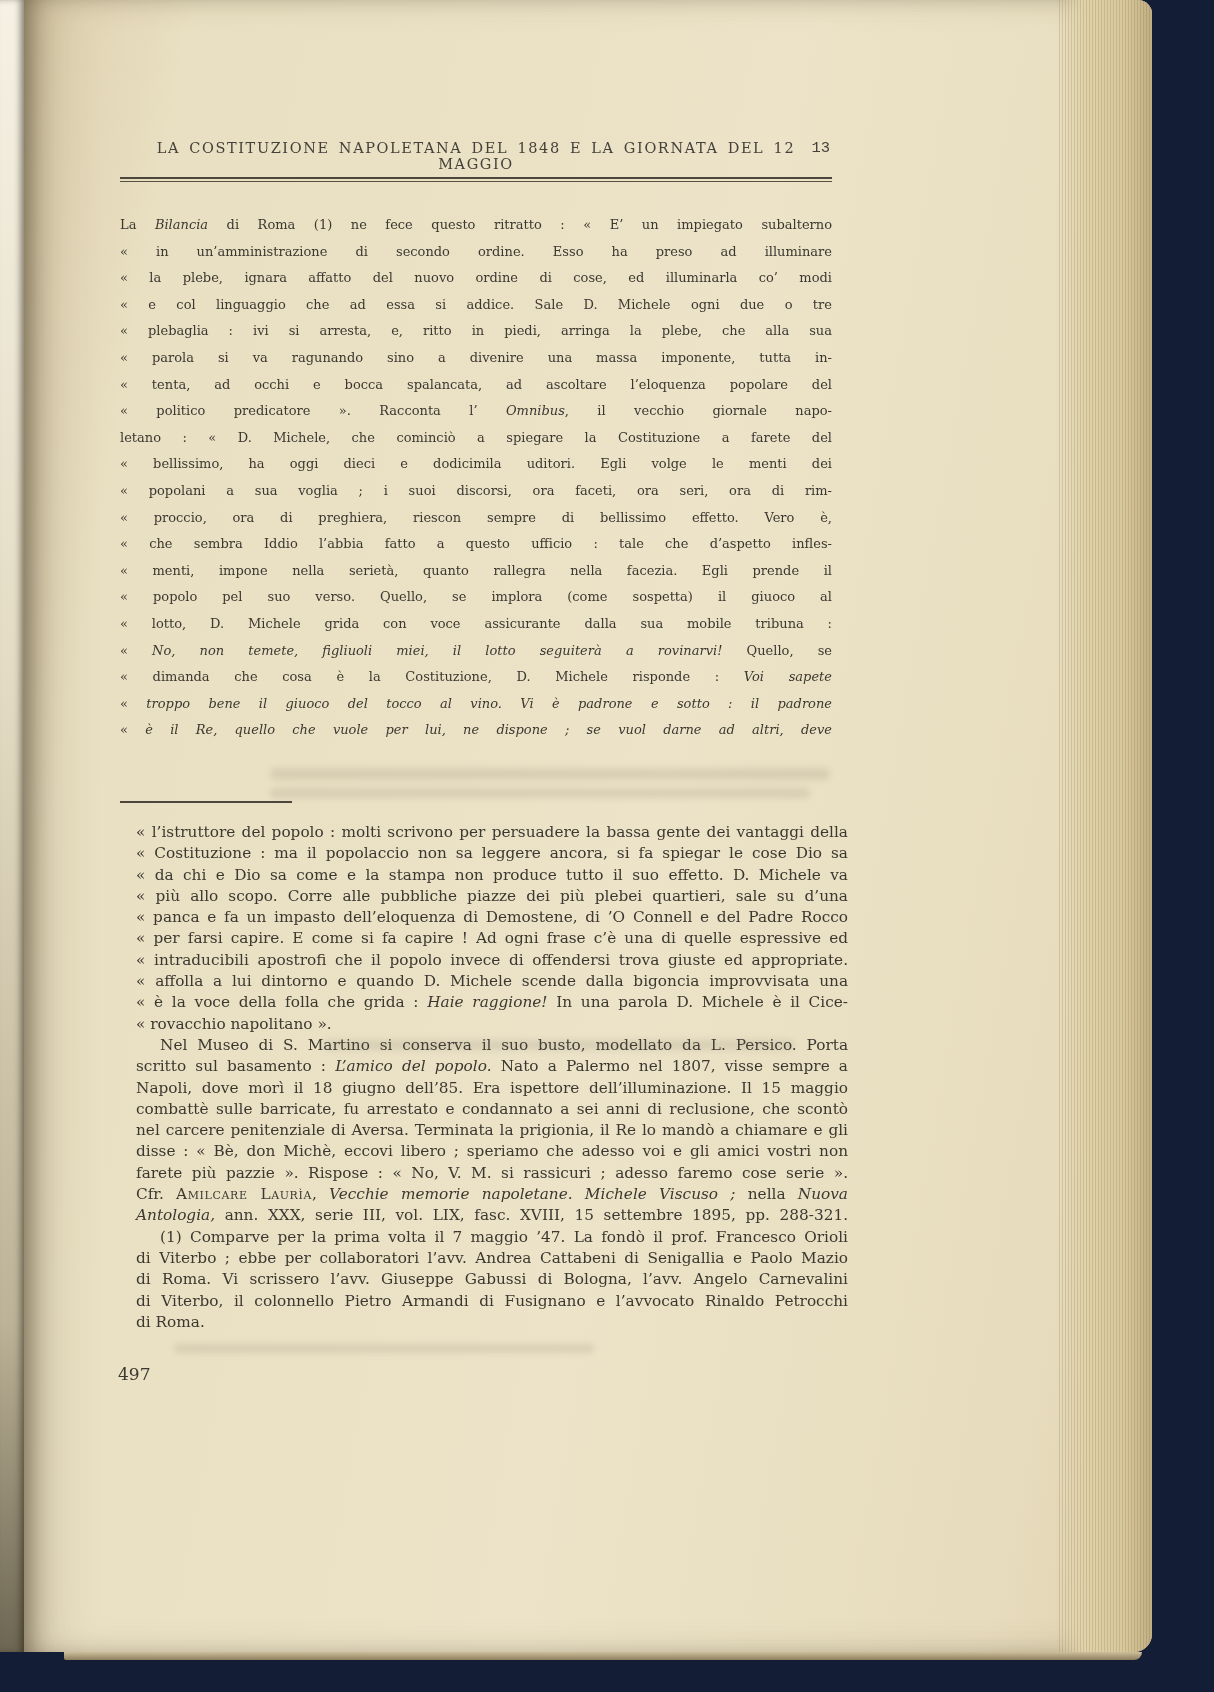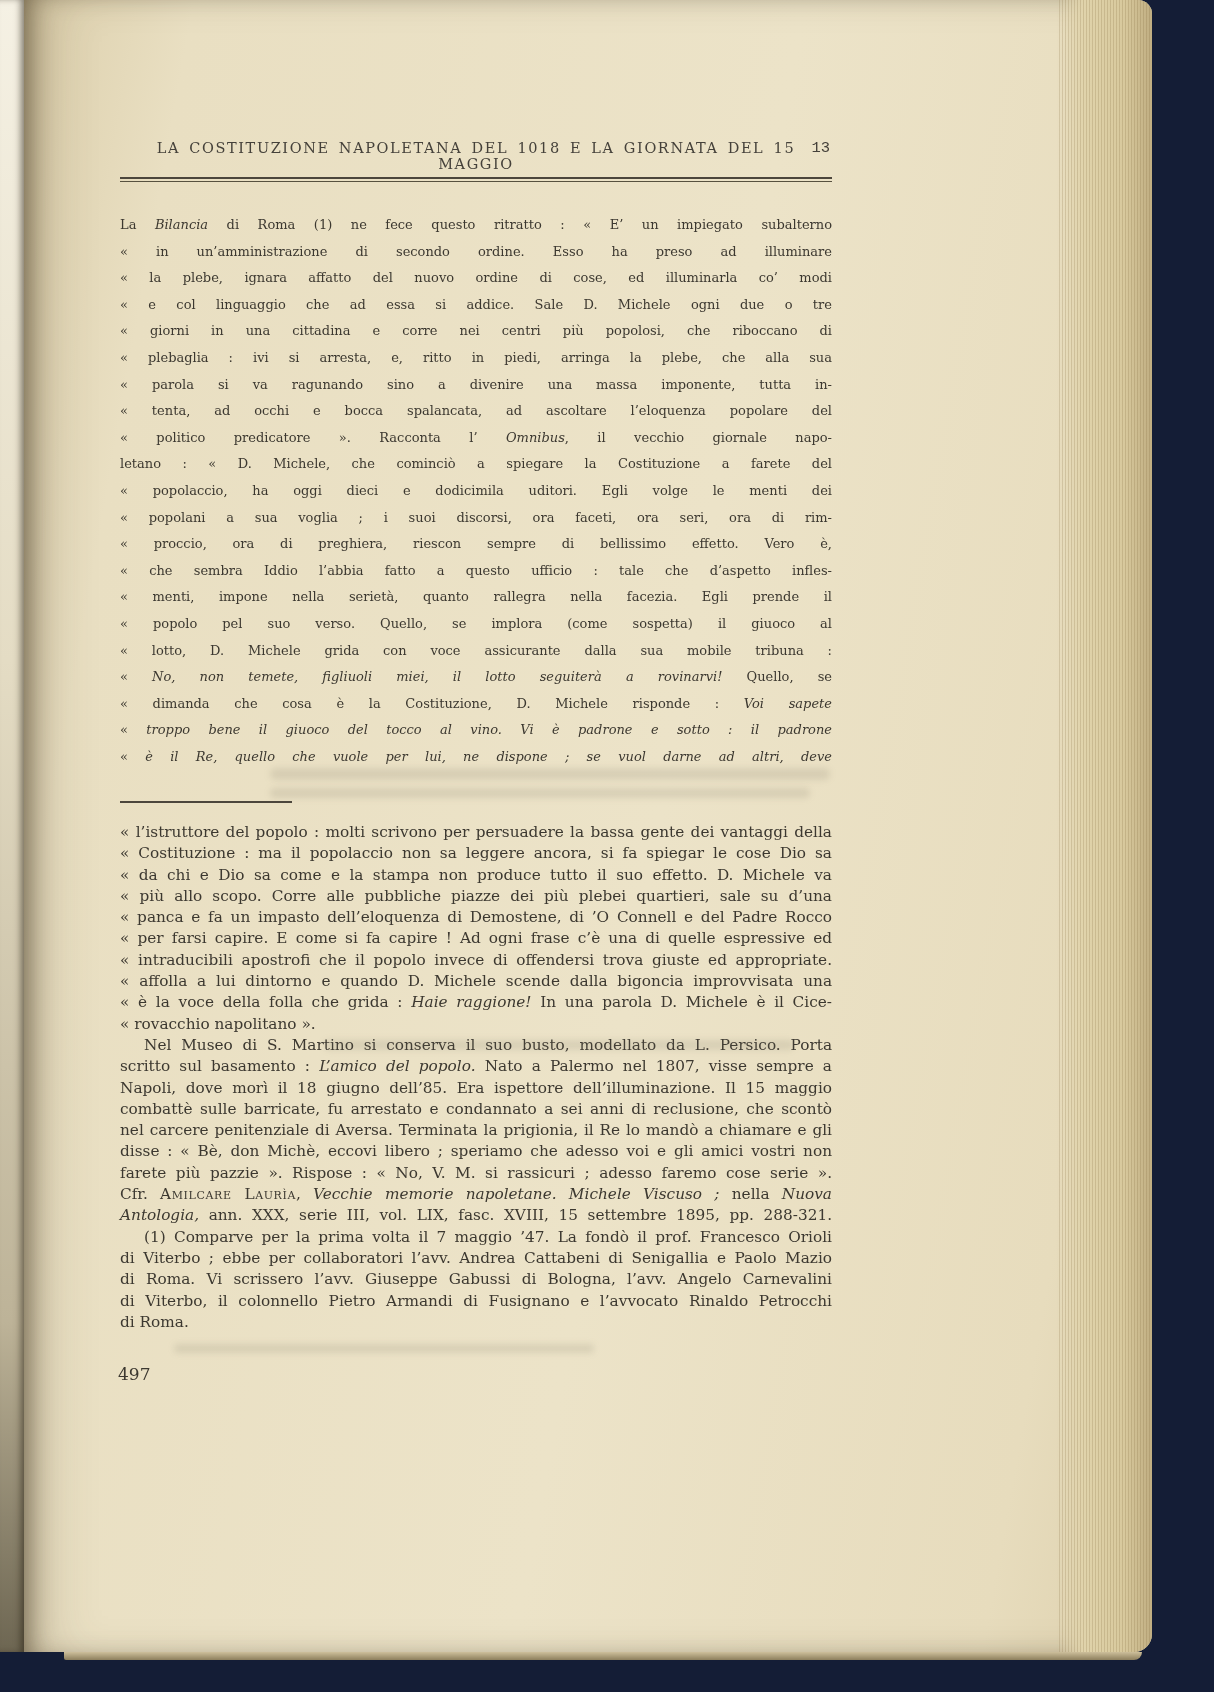"LA COSTITUZIONE NAPOLETANA DEL 1018" span { text: 1018 E LA GIORNATA DEL 15 -> 1848 E LA GIORNATA DEL 12 }
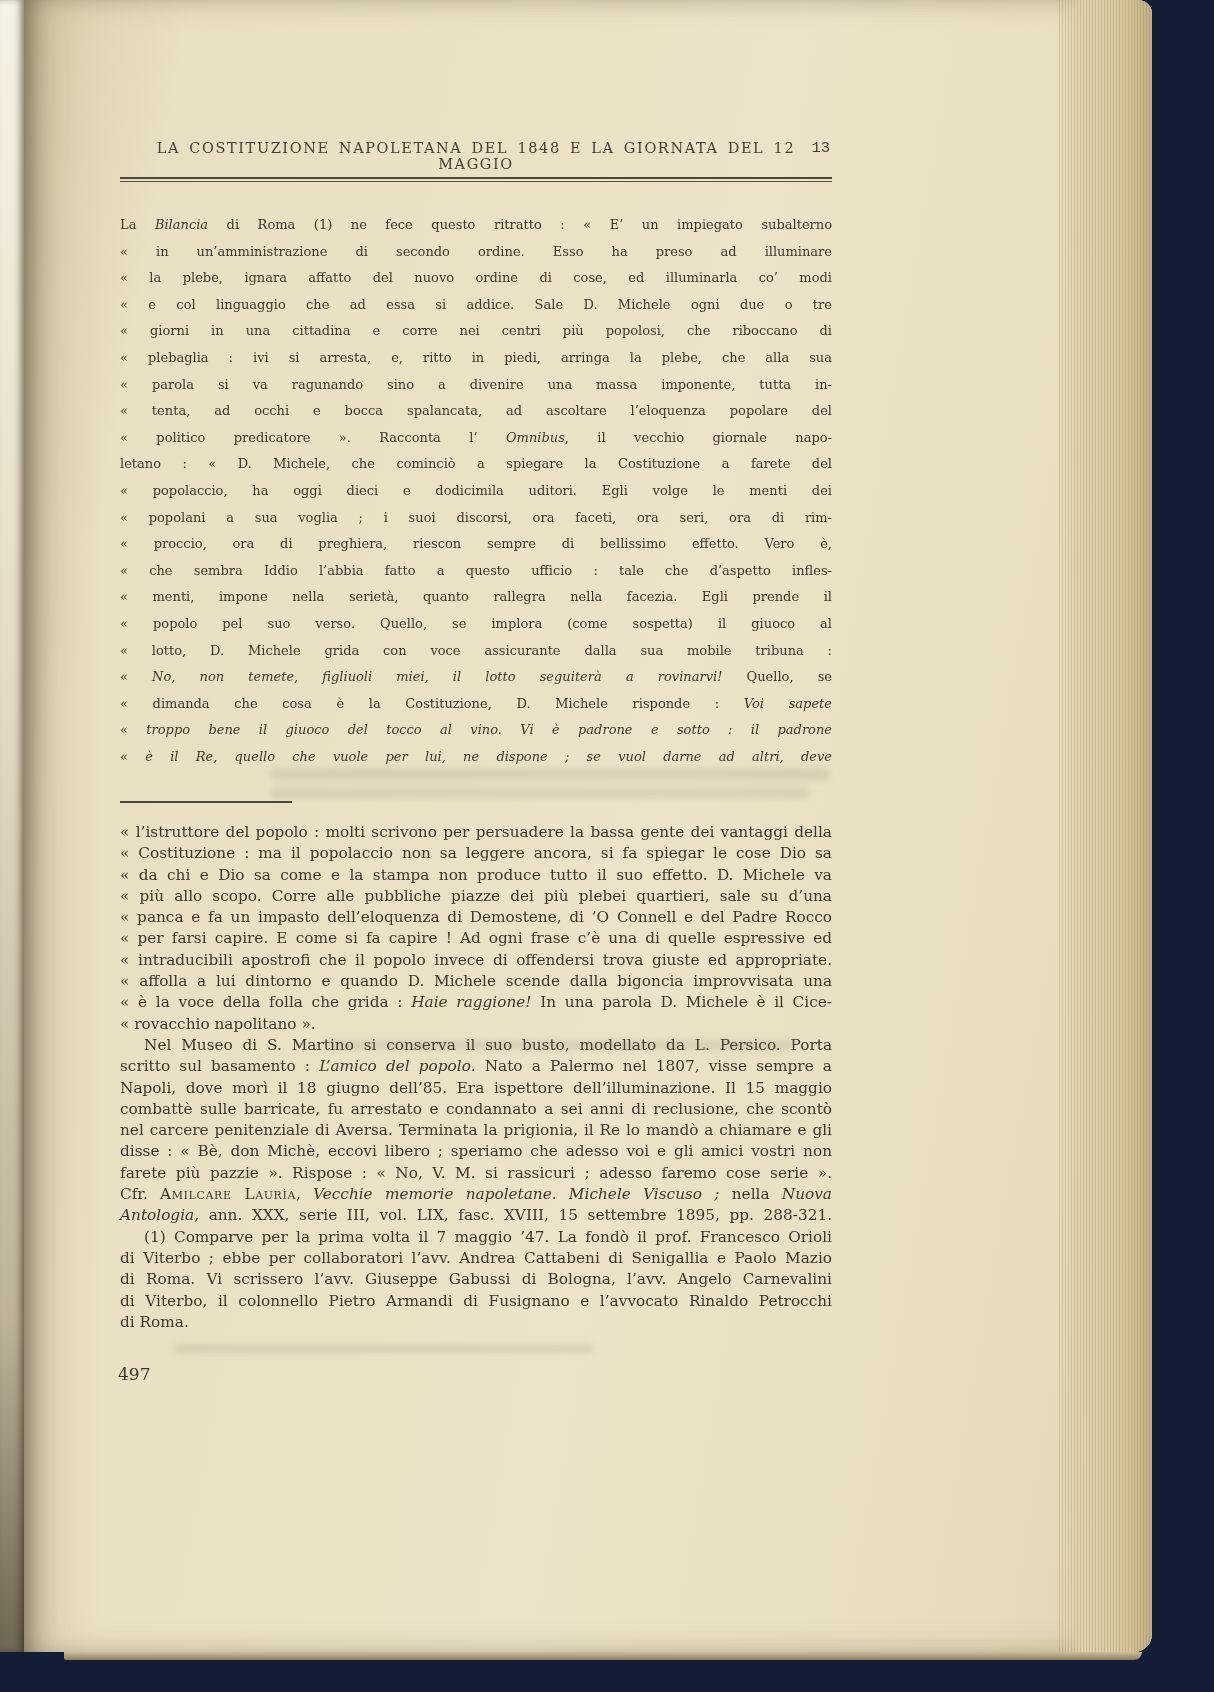"« giorni in una cittadina" div.line { html: <div><span>« giorni in una cittadina e corre nei centri più popolosi, che riboccano di</span></div> -> none }
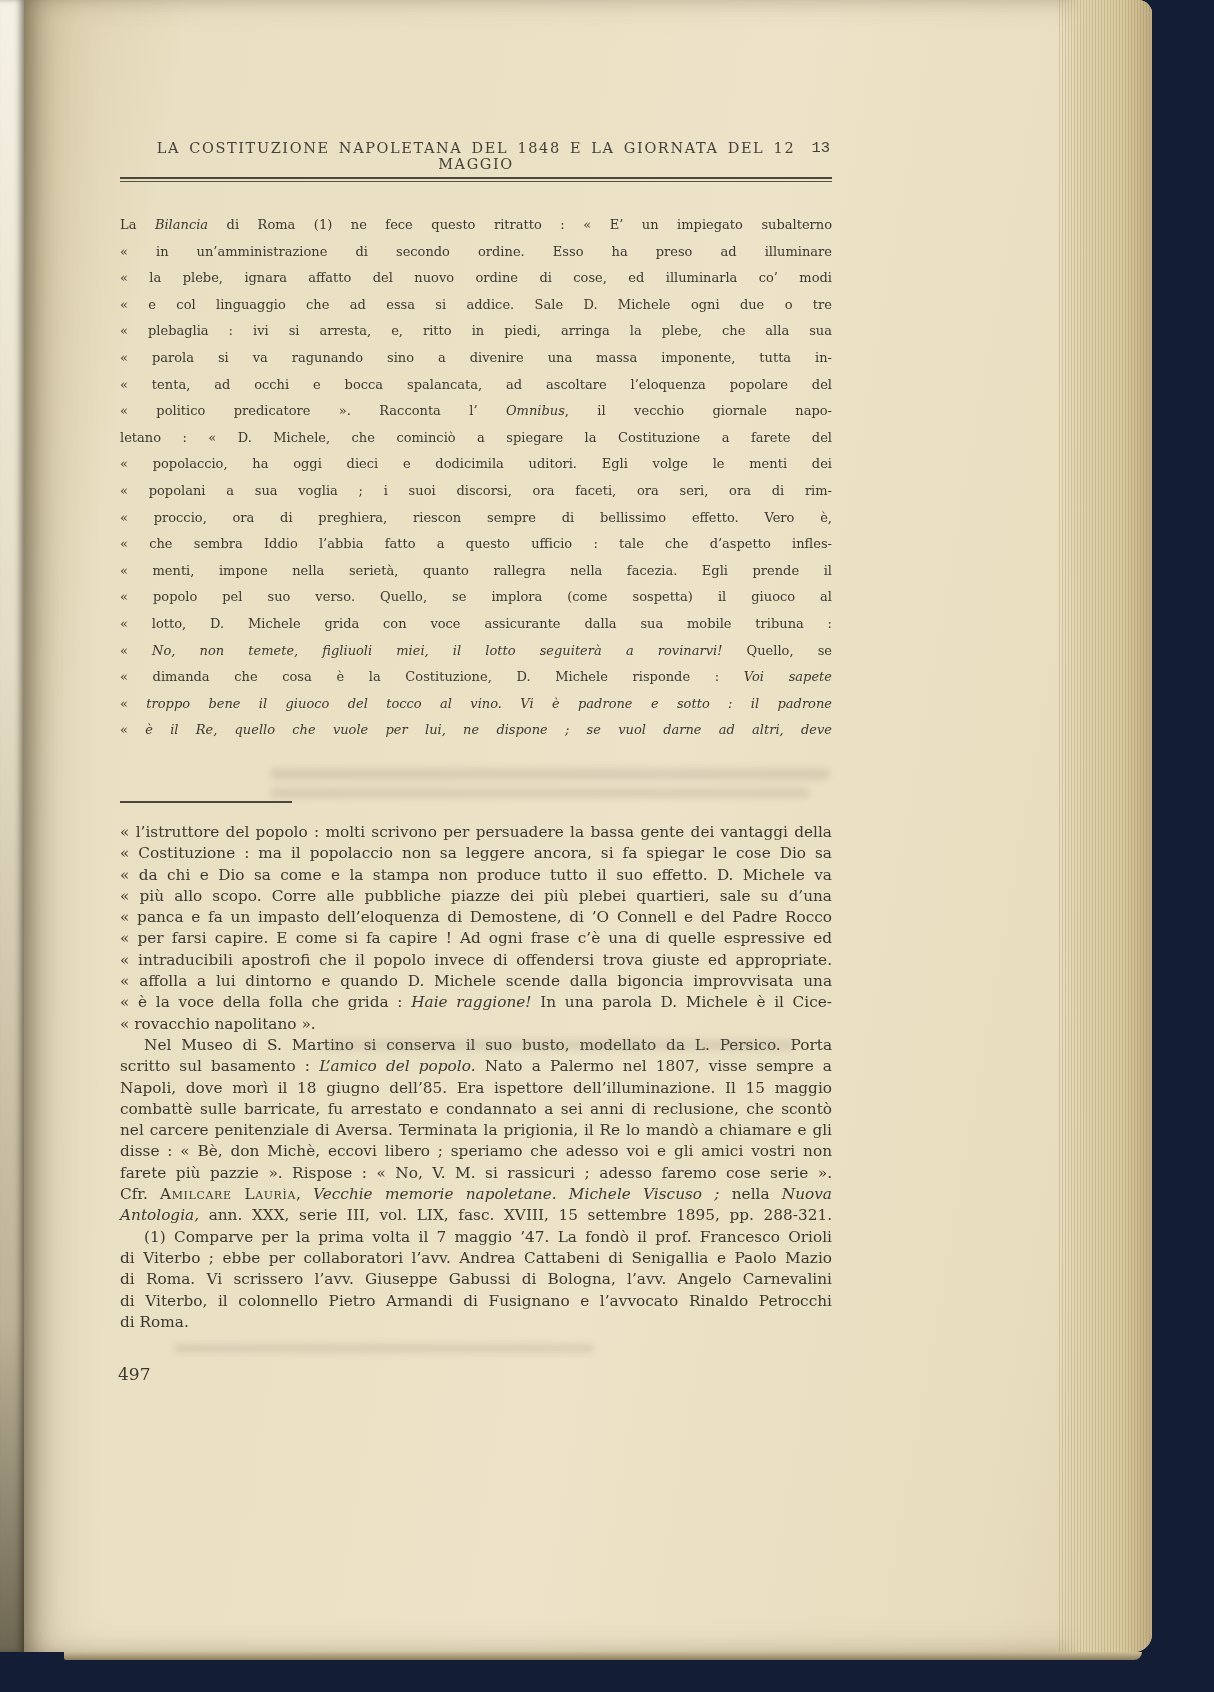"« popolaccio, ha oggi dieci" span { text: popolaccio -> bellissimo }
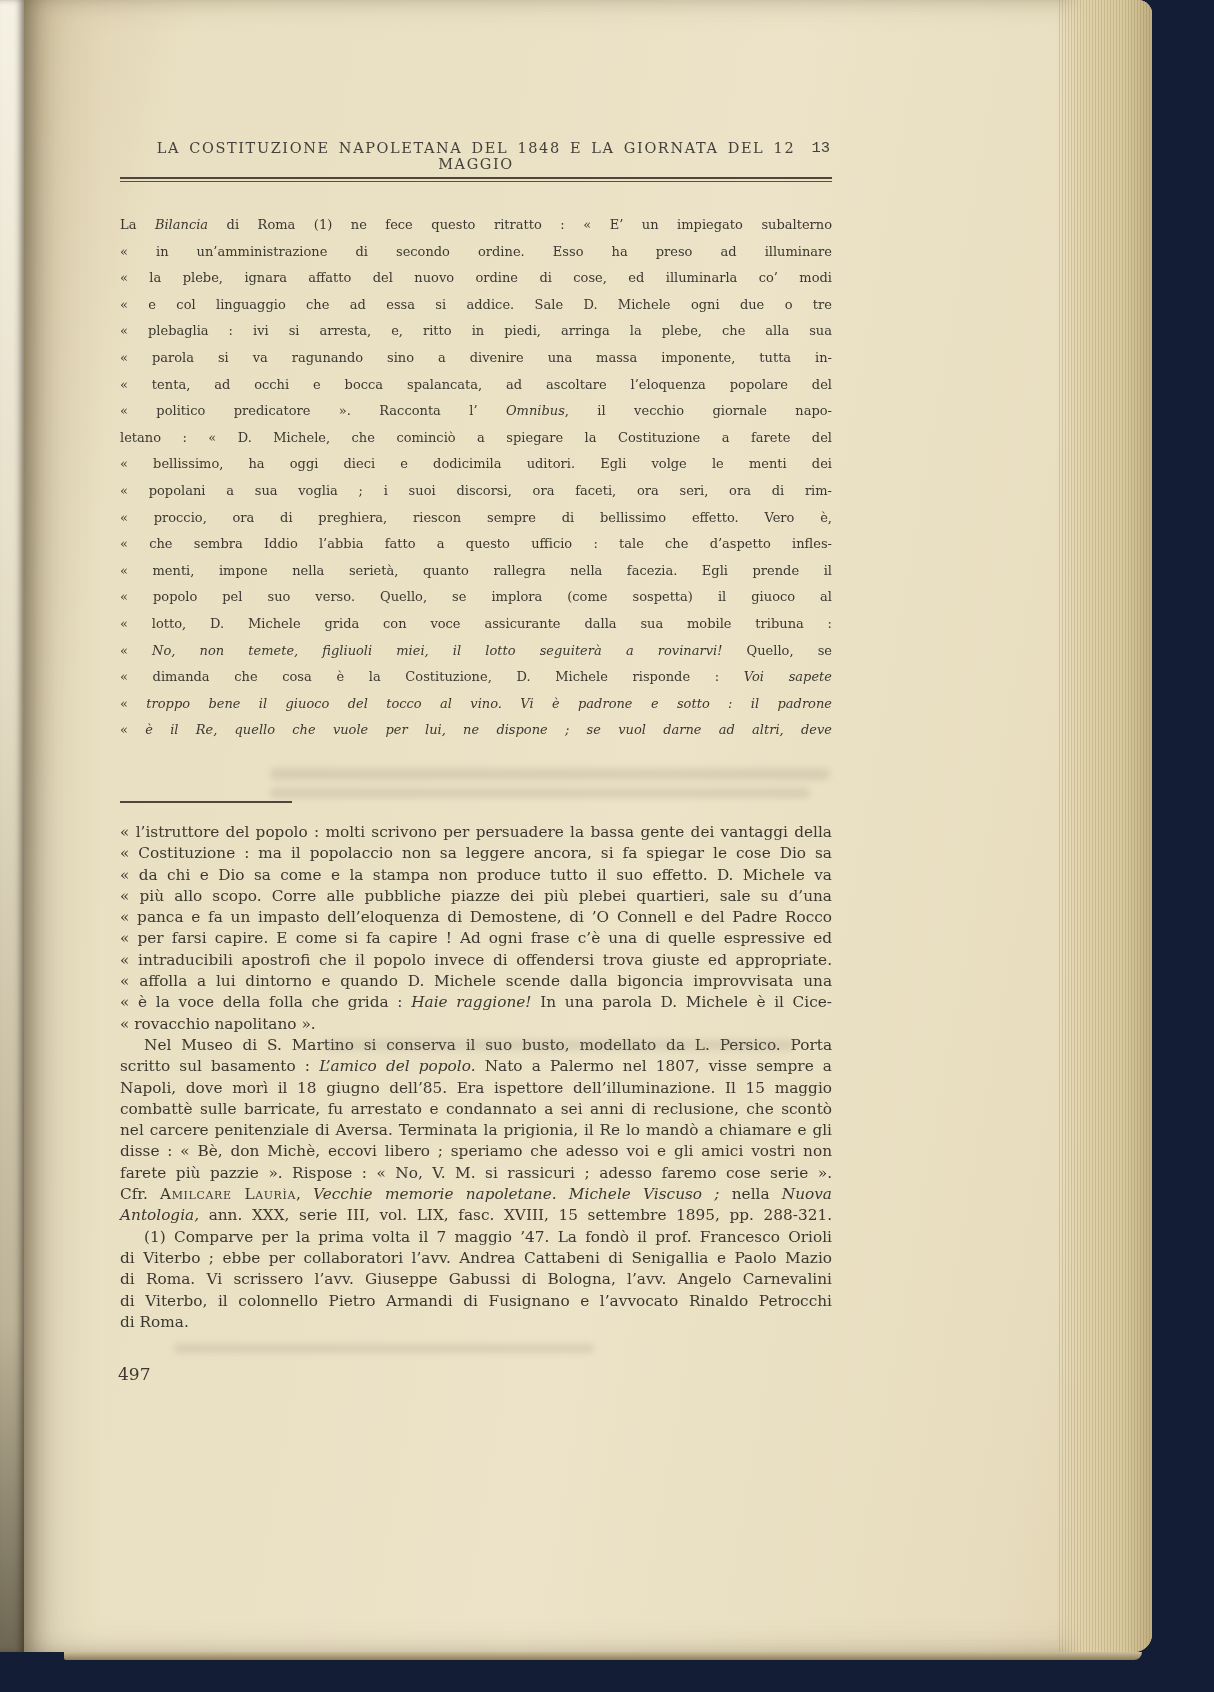"« l’istruttore del popolo :" .footnotes { left: 96px -> 112px }
